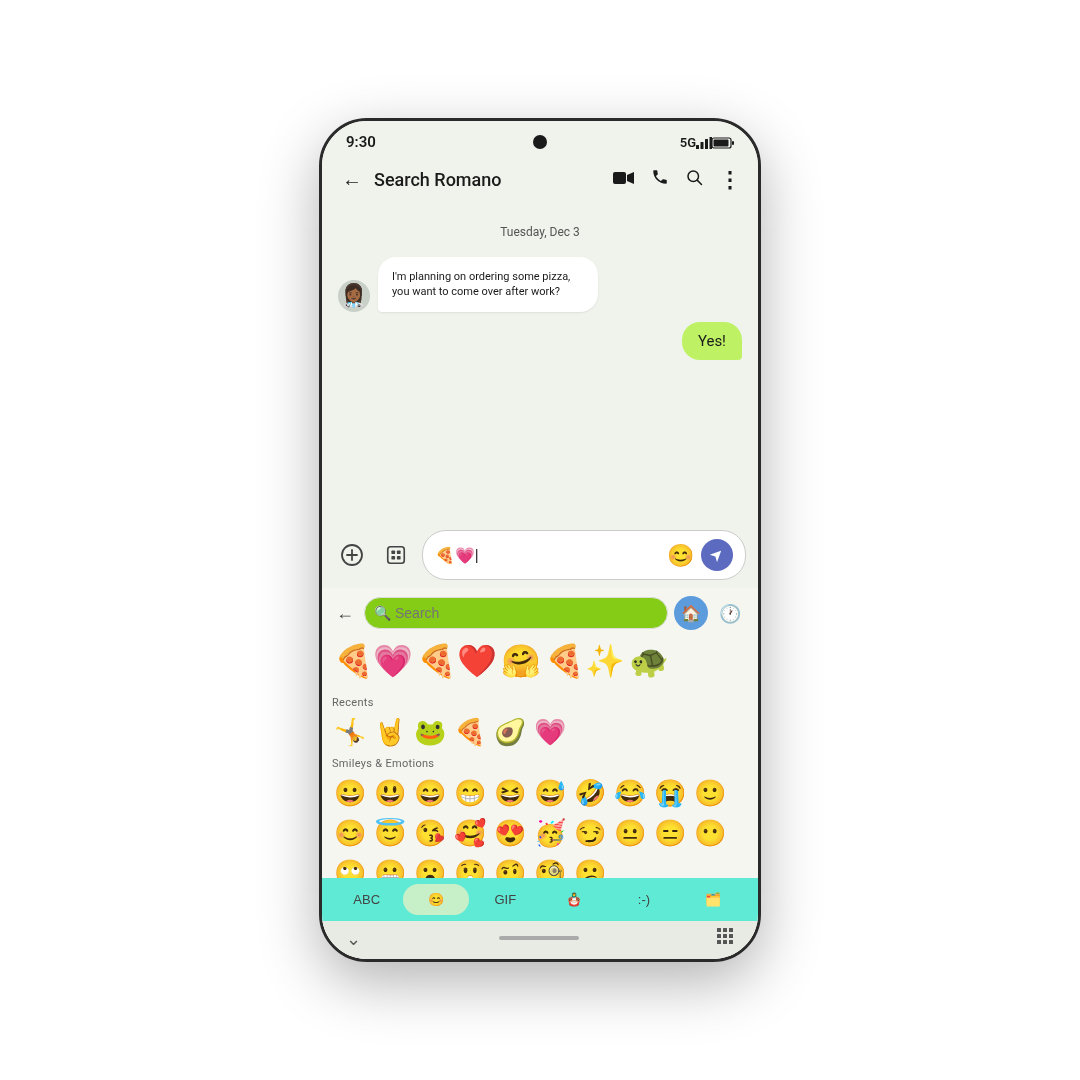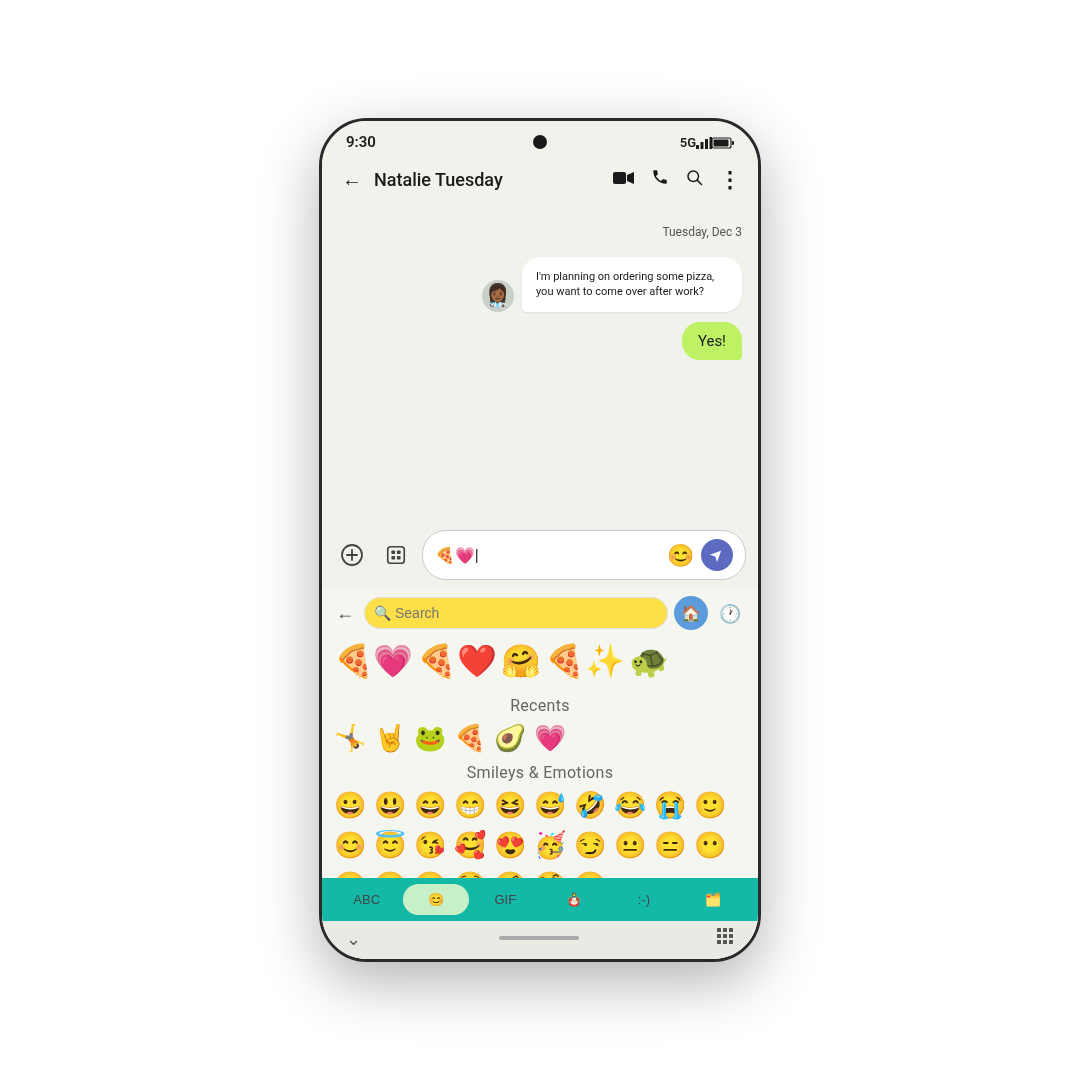"Natalie Tuesday" span.nav-title { text: Natalie Tuesday -> Search Romano }
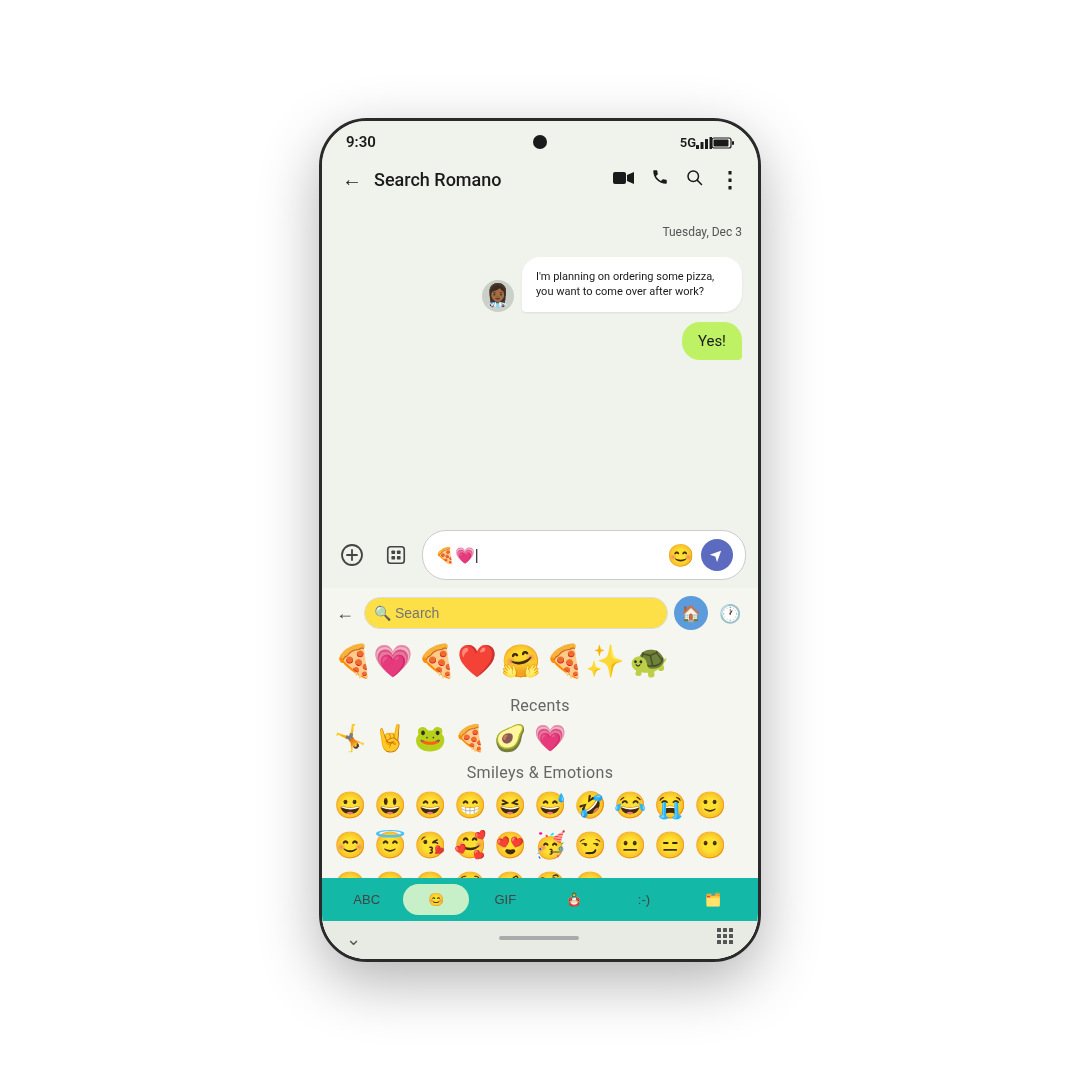"Tuesday, Dec 3" .chat-area { align-items: flex-end -> none }
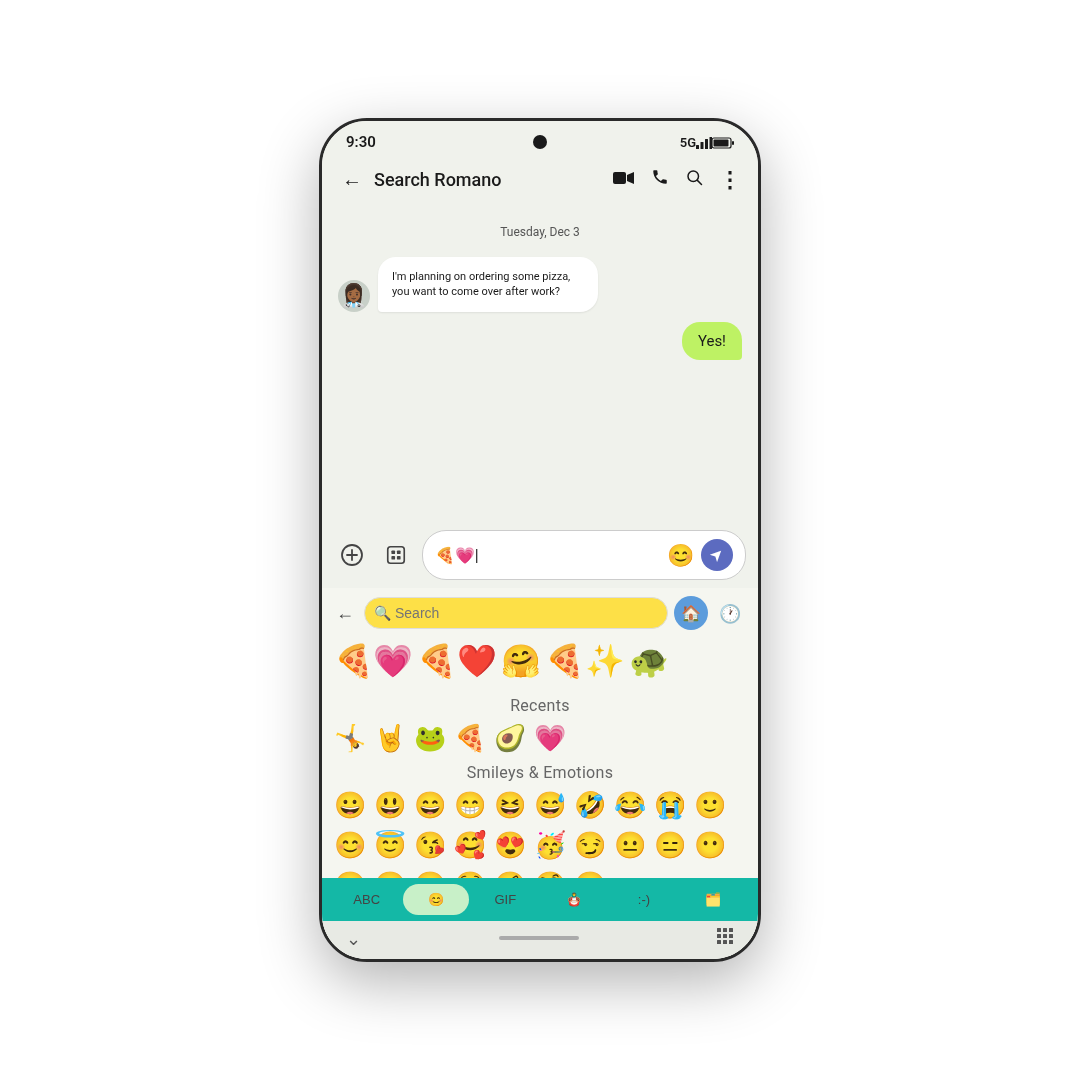"Search" .search-input-el { background: #fde047 -> #84cc16 }
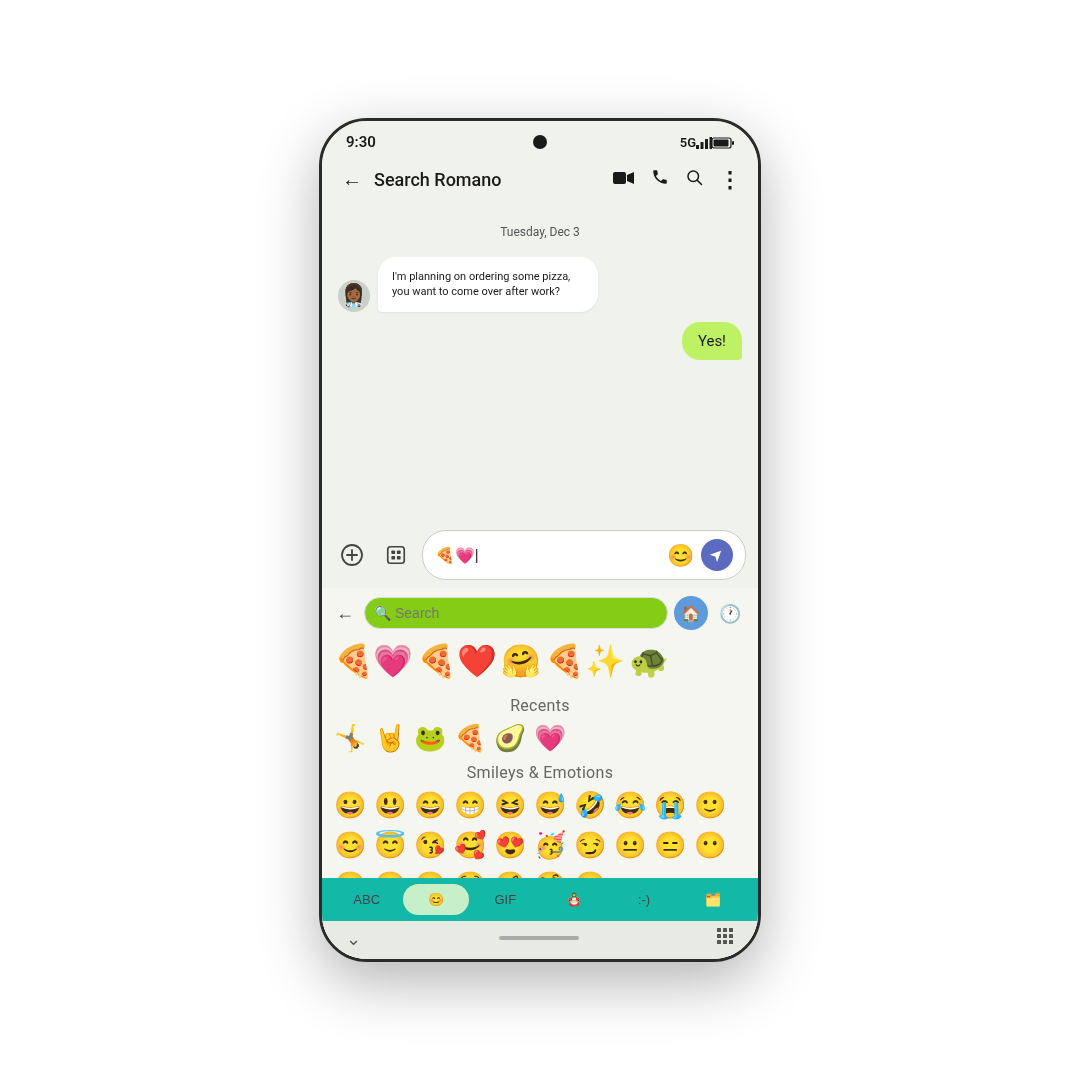"Recents" .emoji-section-label { font-size: 16px -> 11px; text-align: center -> none }
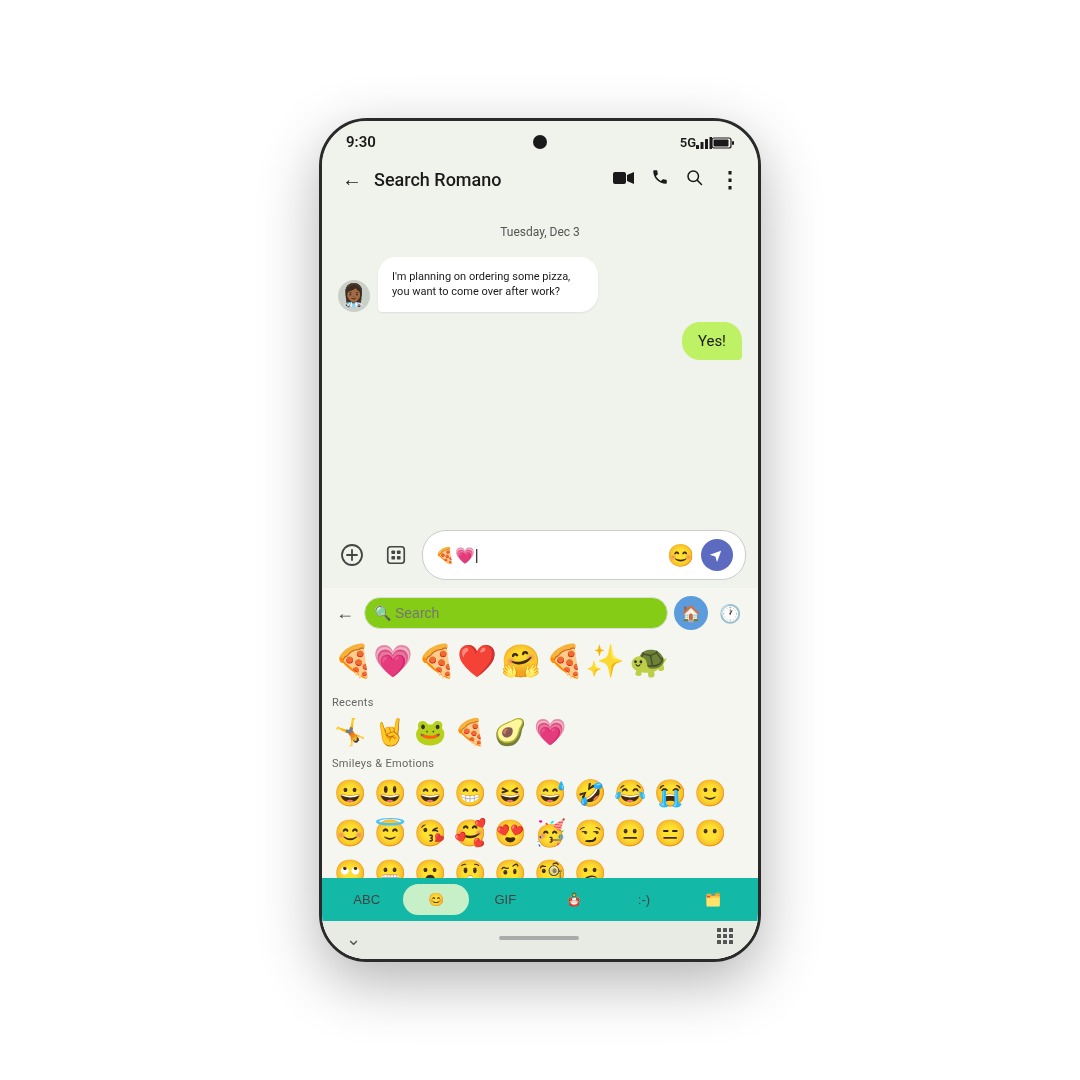"ABC" .keyboard-mode-bar { background: #14b8a6 -> #5eead4 }
